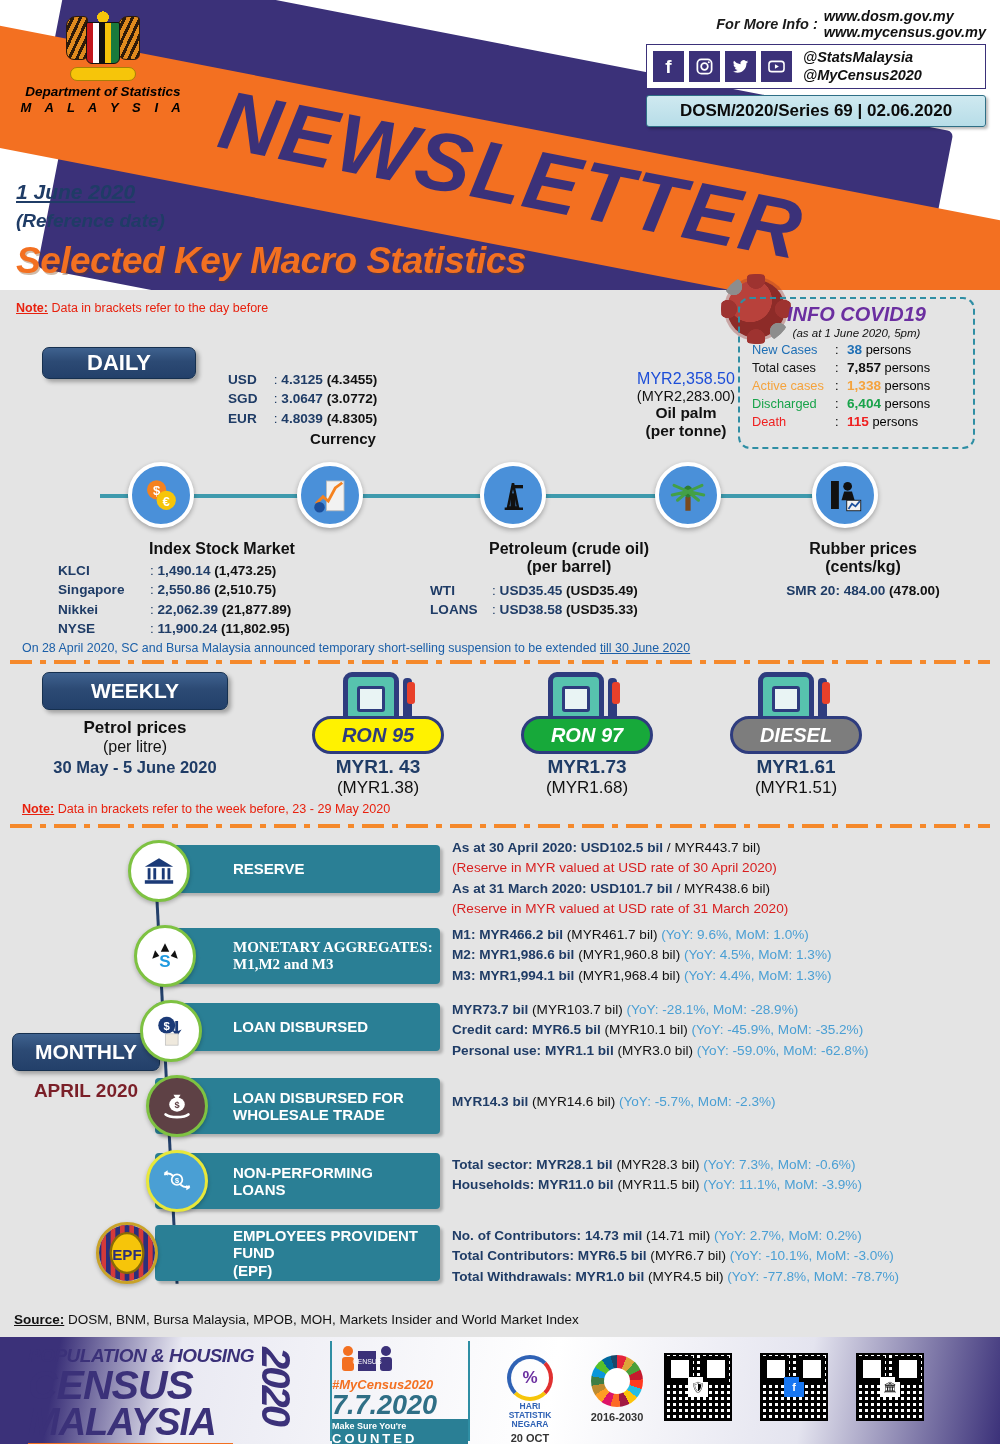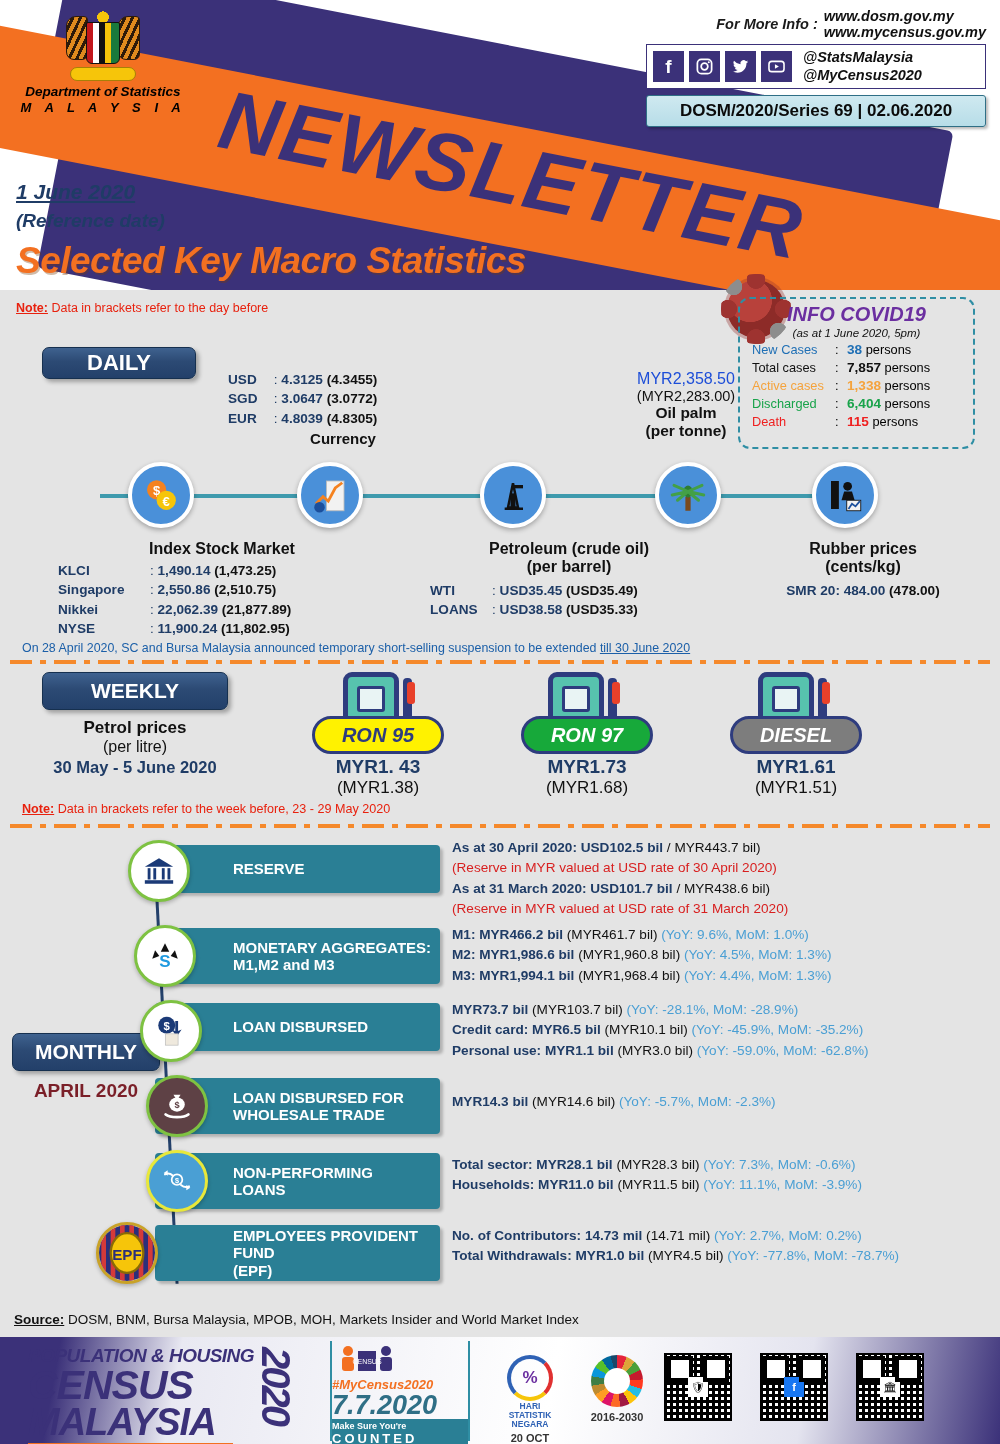"MONETARY AGGREGATES:" span { font-family: none -> Liberation Serif, serif }
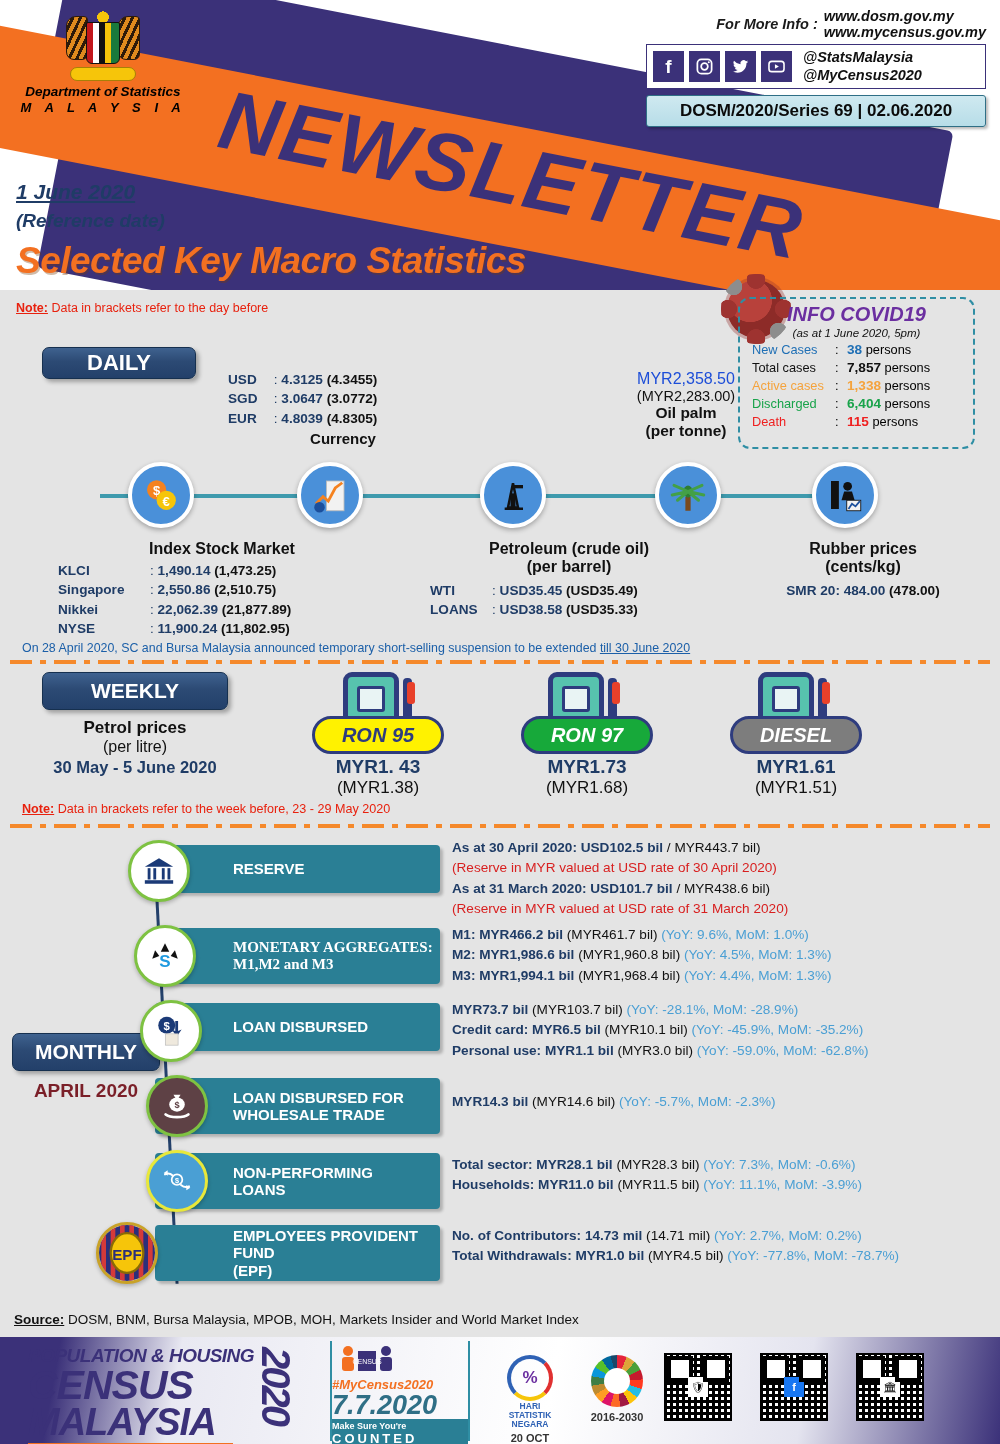"Total Contributors: MYR6.5 bil (MYR6.7" div { html: none -> <div><b>Total Contributors: MYR6.5 bil</b><span> (MYR6.7 bil) </span><span>(YoY: -10.1%, MoM: -3.0%)</span></div> }
